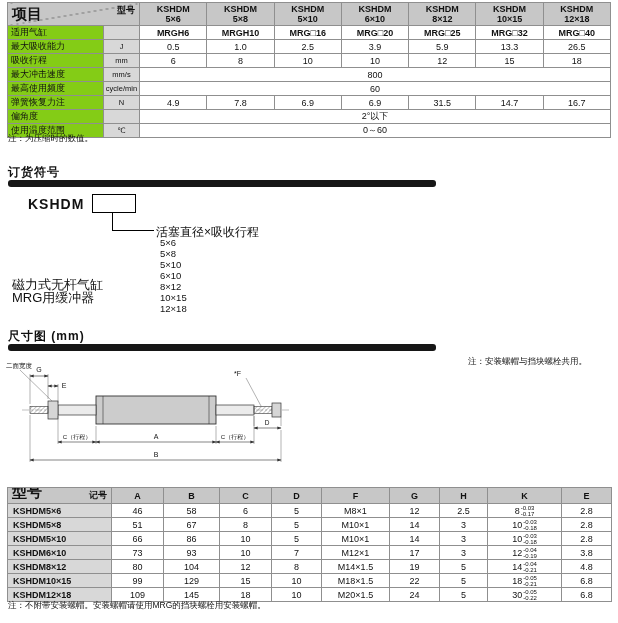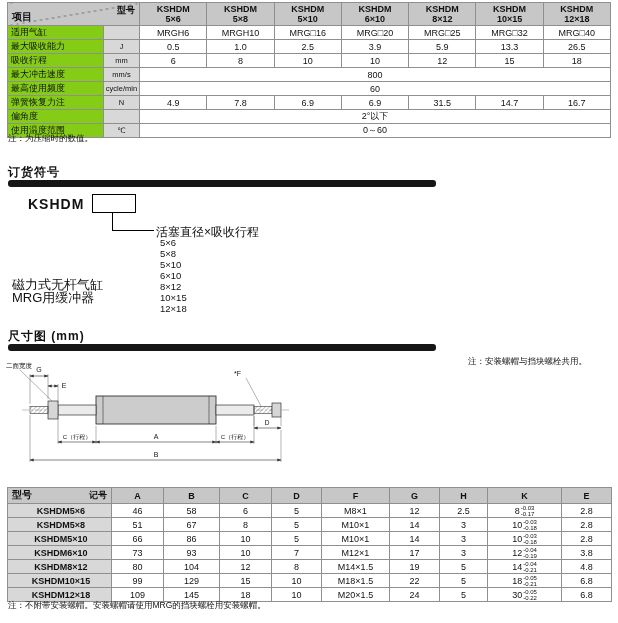"项目" .c-bot { font-size: 10px -> 15px }
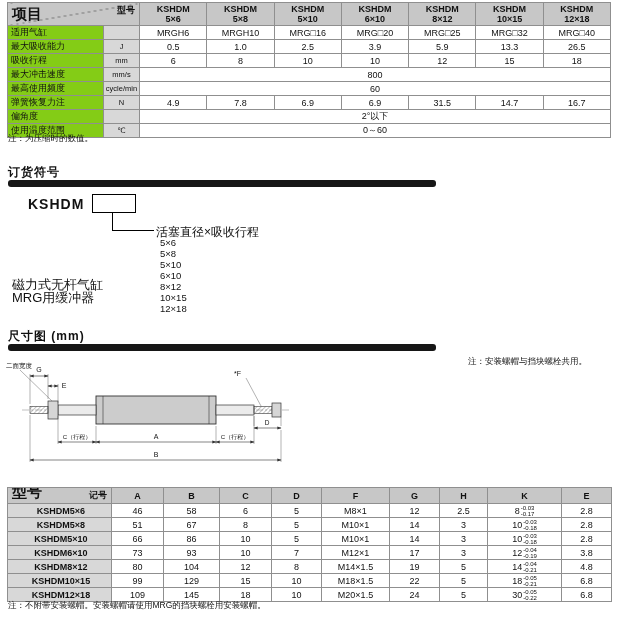"MRGH6" .bold { font-weight: normal -> bold }
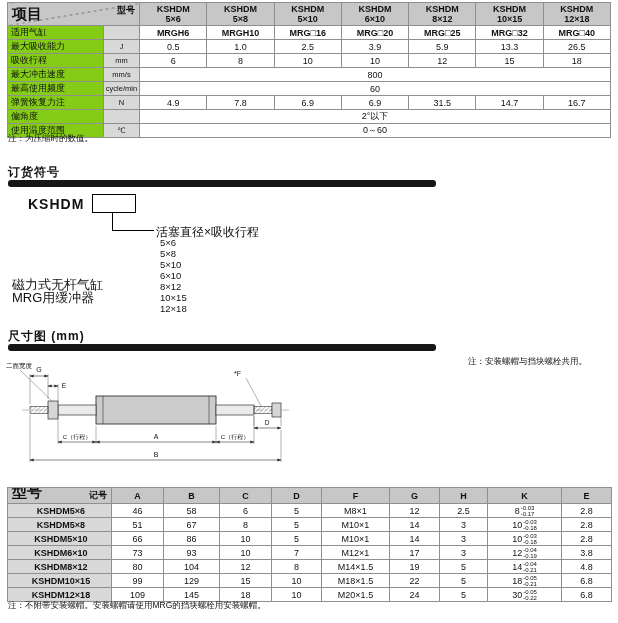"KSHDM5×6" .dim-table td.m { text-align: center -> left }
